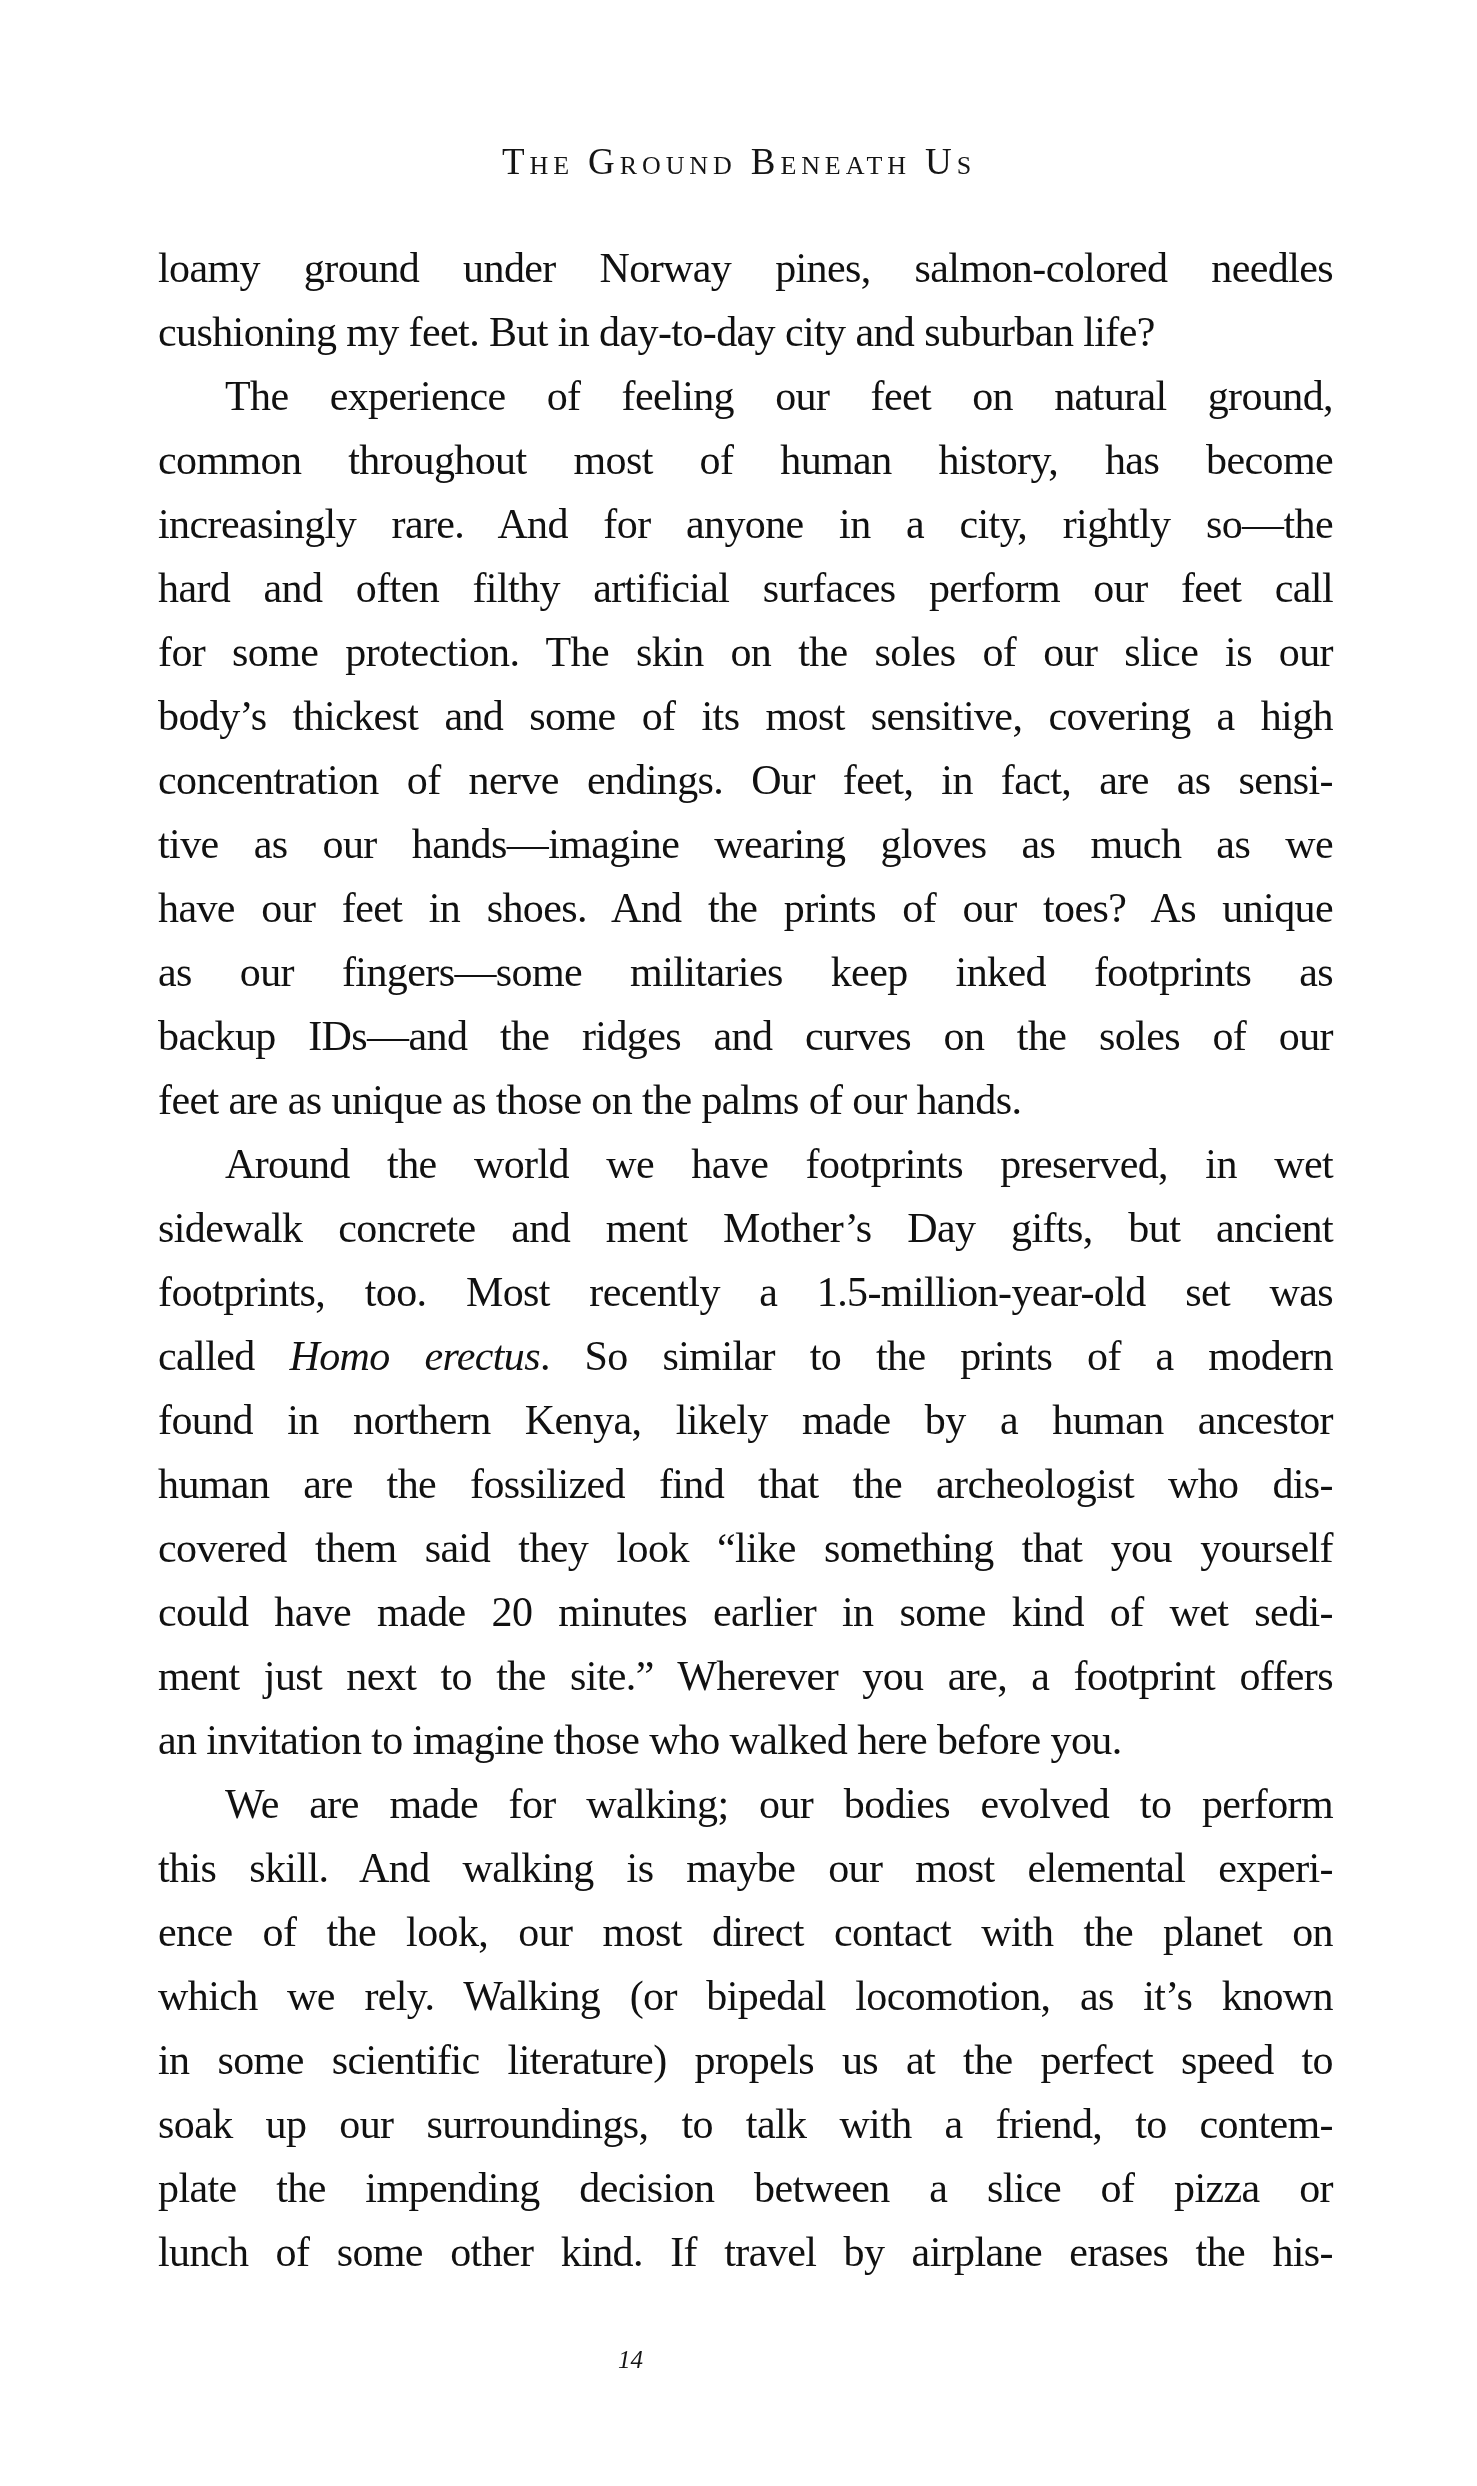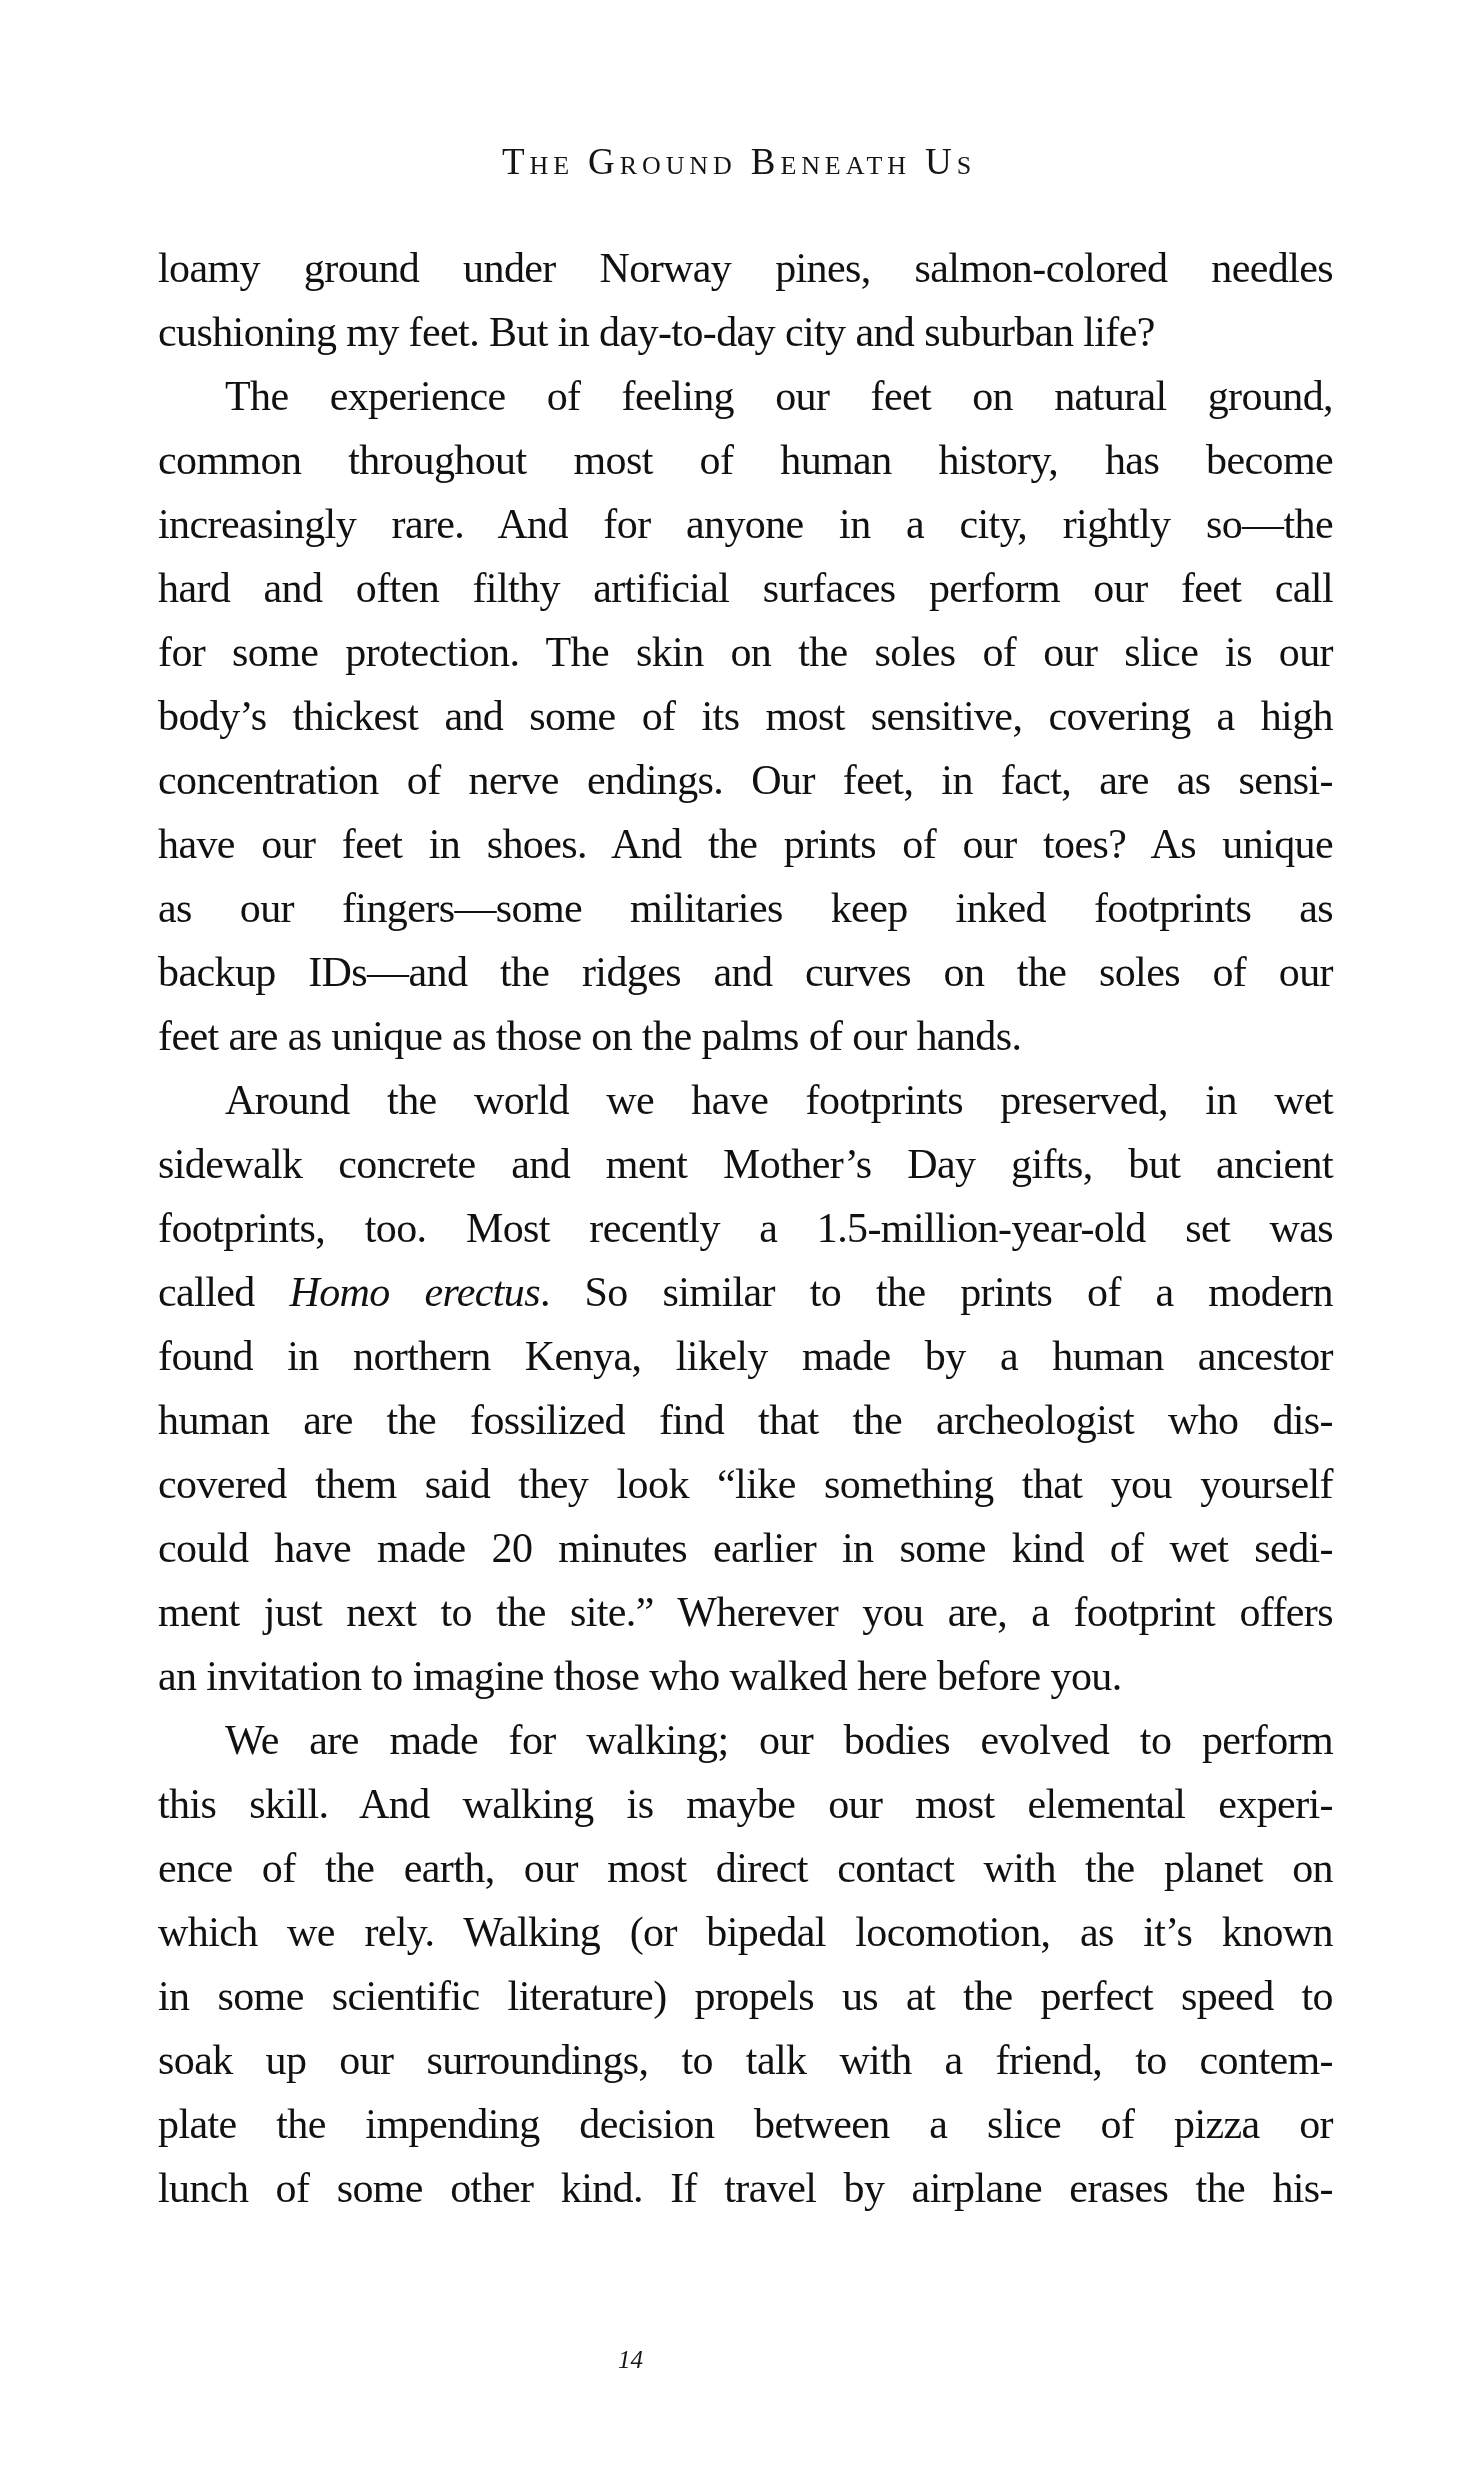"tive as our hands—imagine wearing" span.line { html: none -> <span>tive as our hands—imagine wearing gloves as much as we</span> }
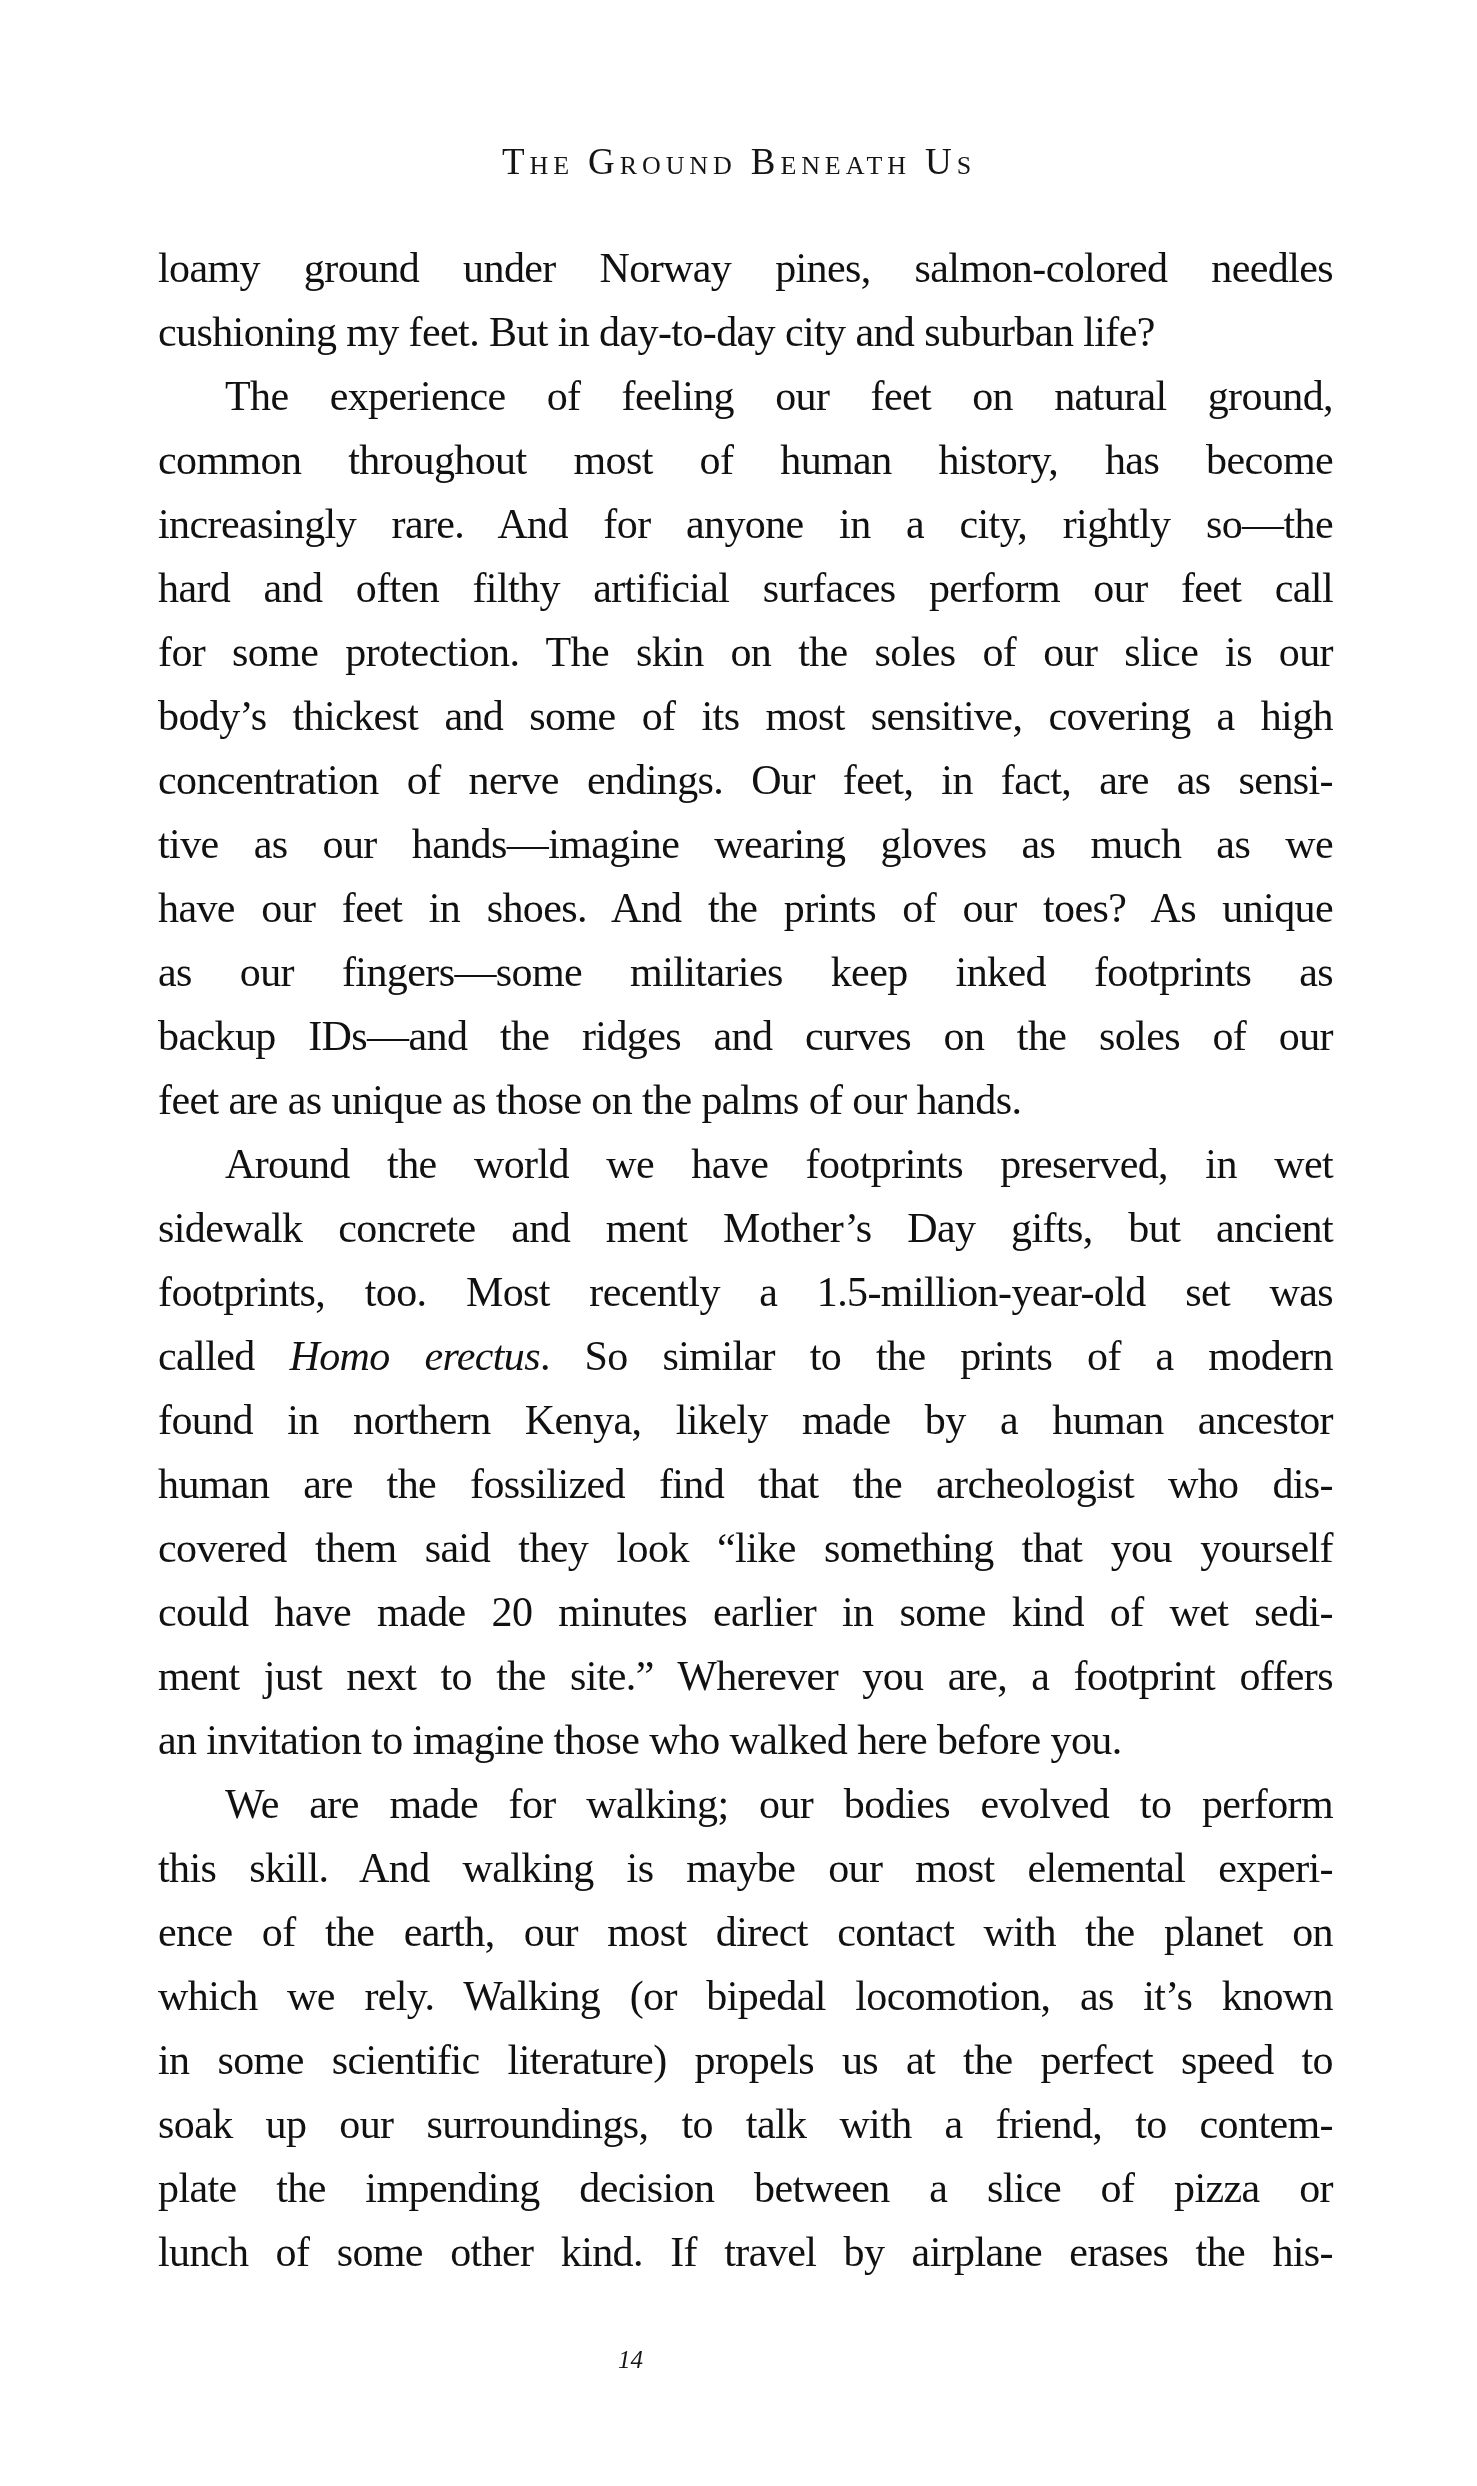"ence of the earth, our" span.line { text: earth -> look }
